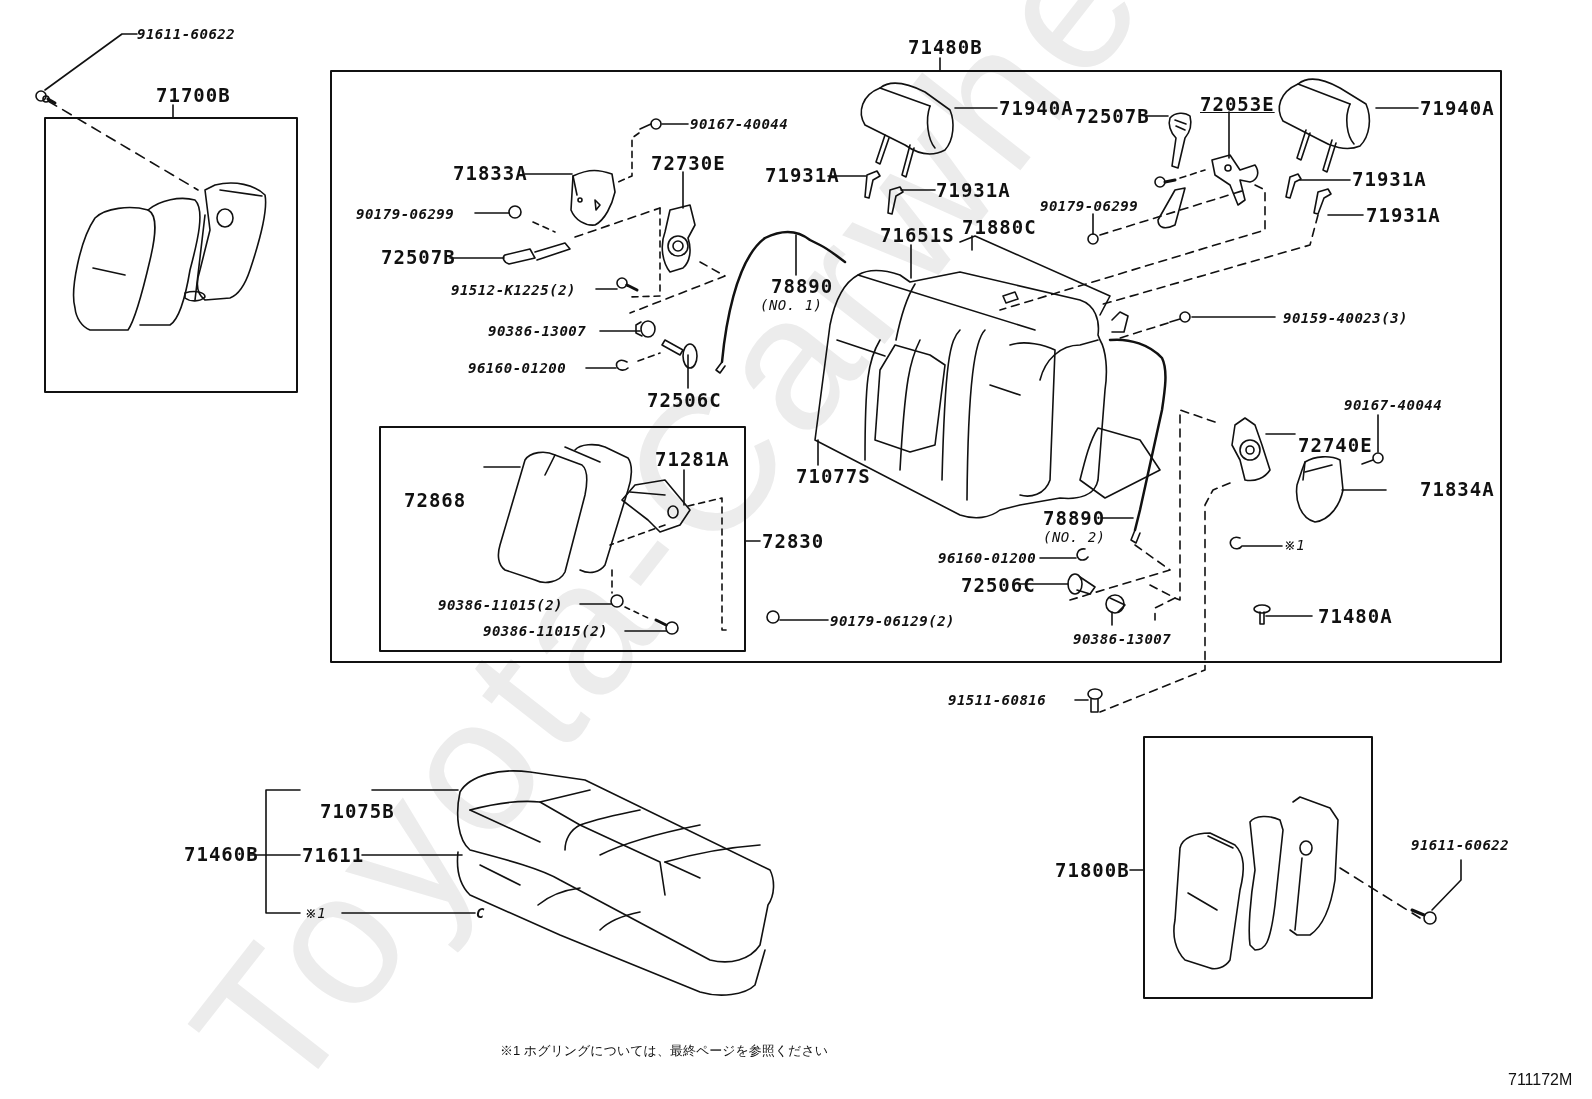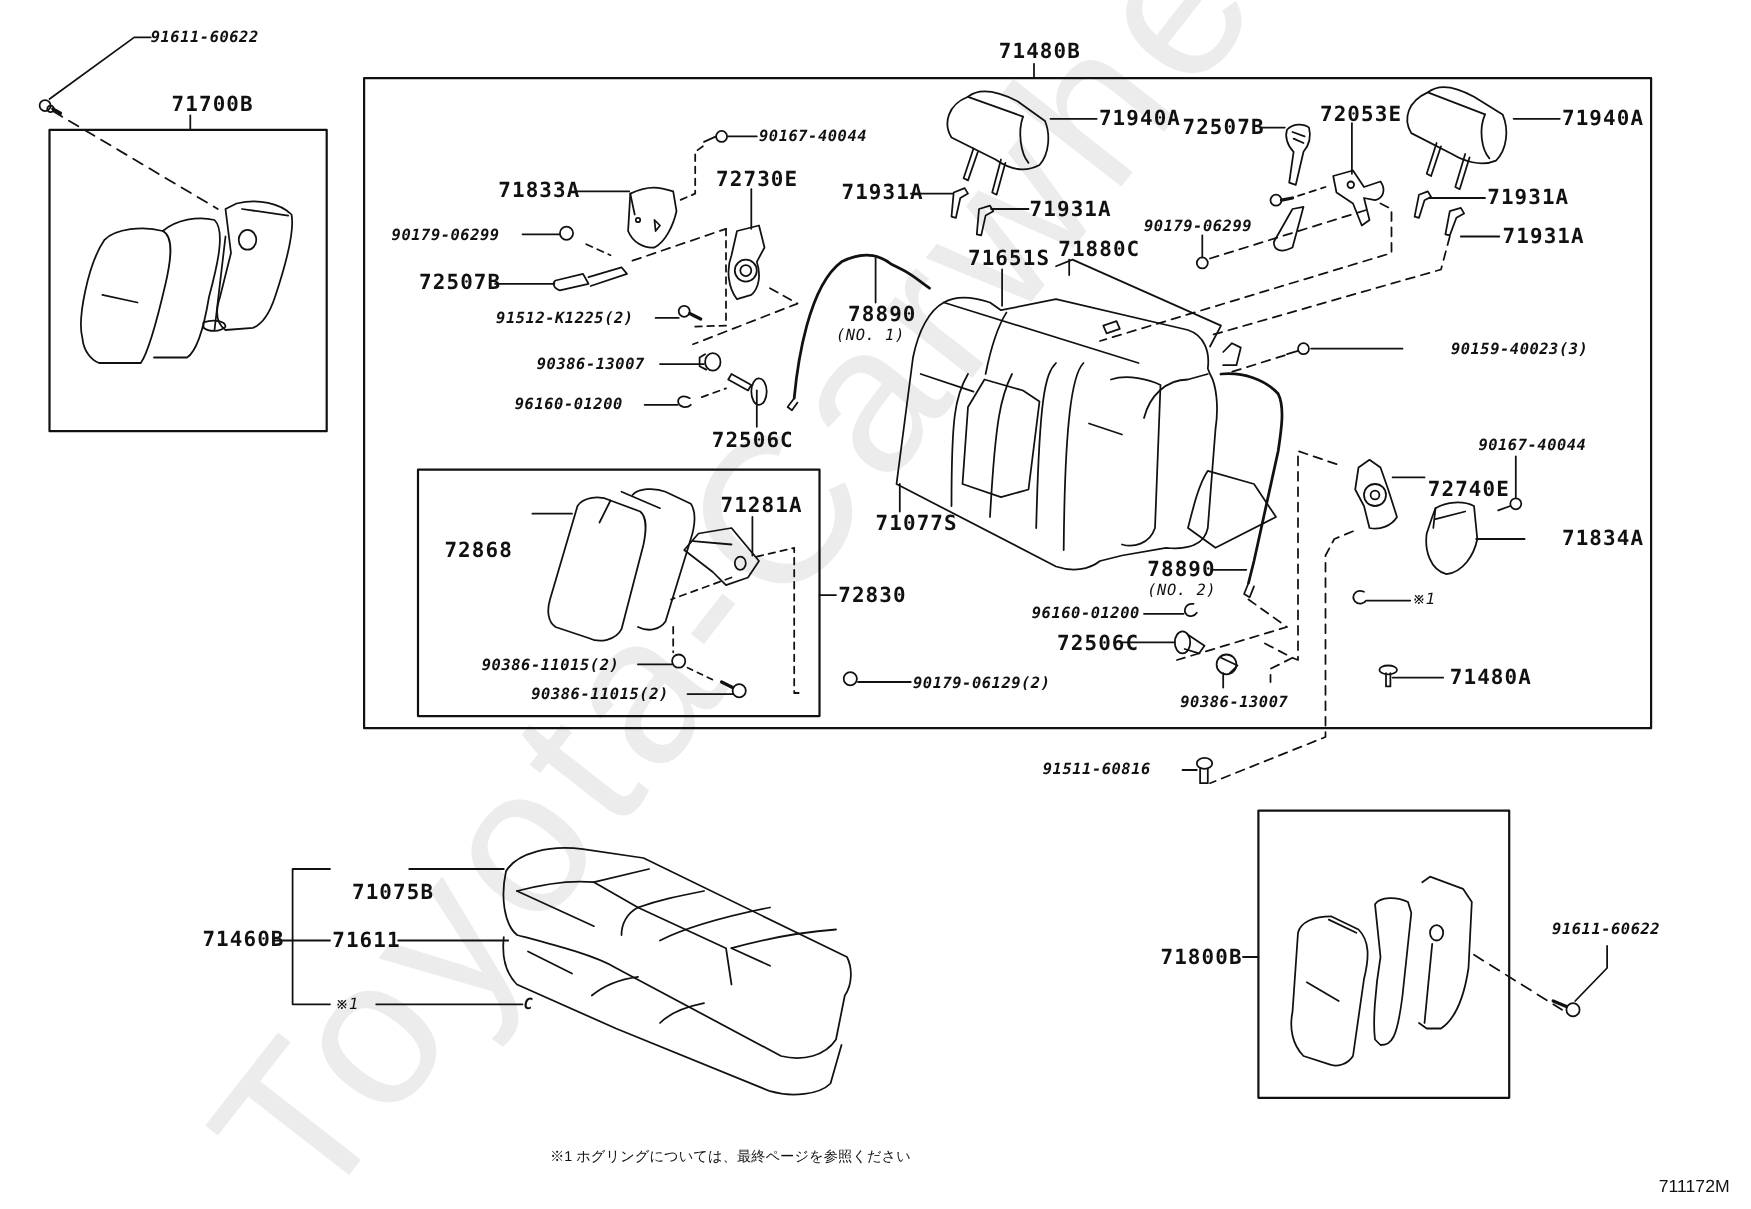"72053E" div.lbl { text-decoration: none -> underline }
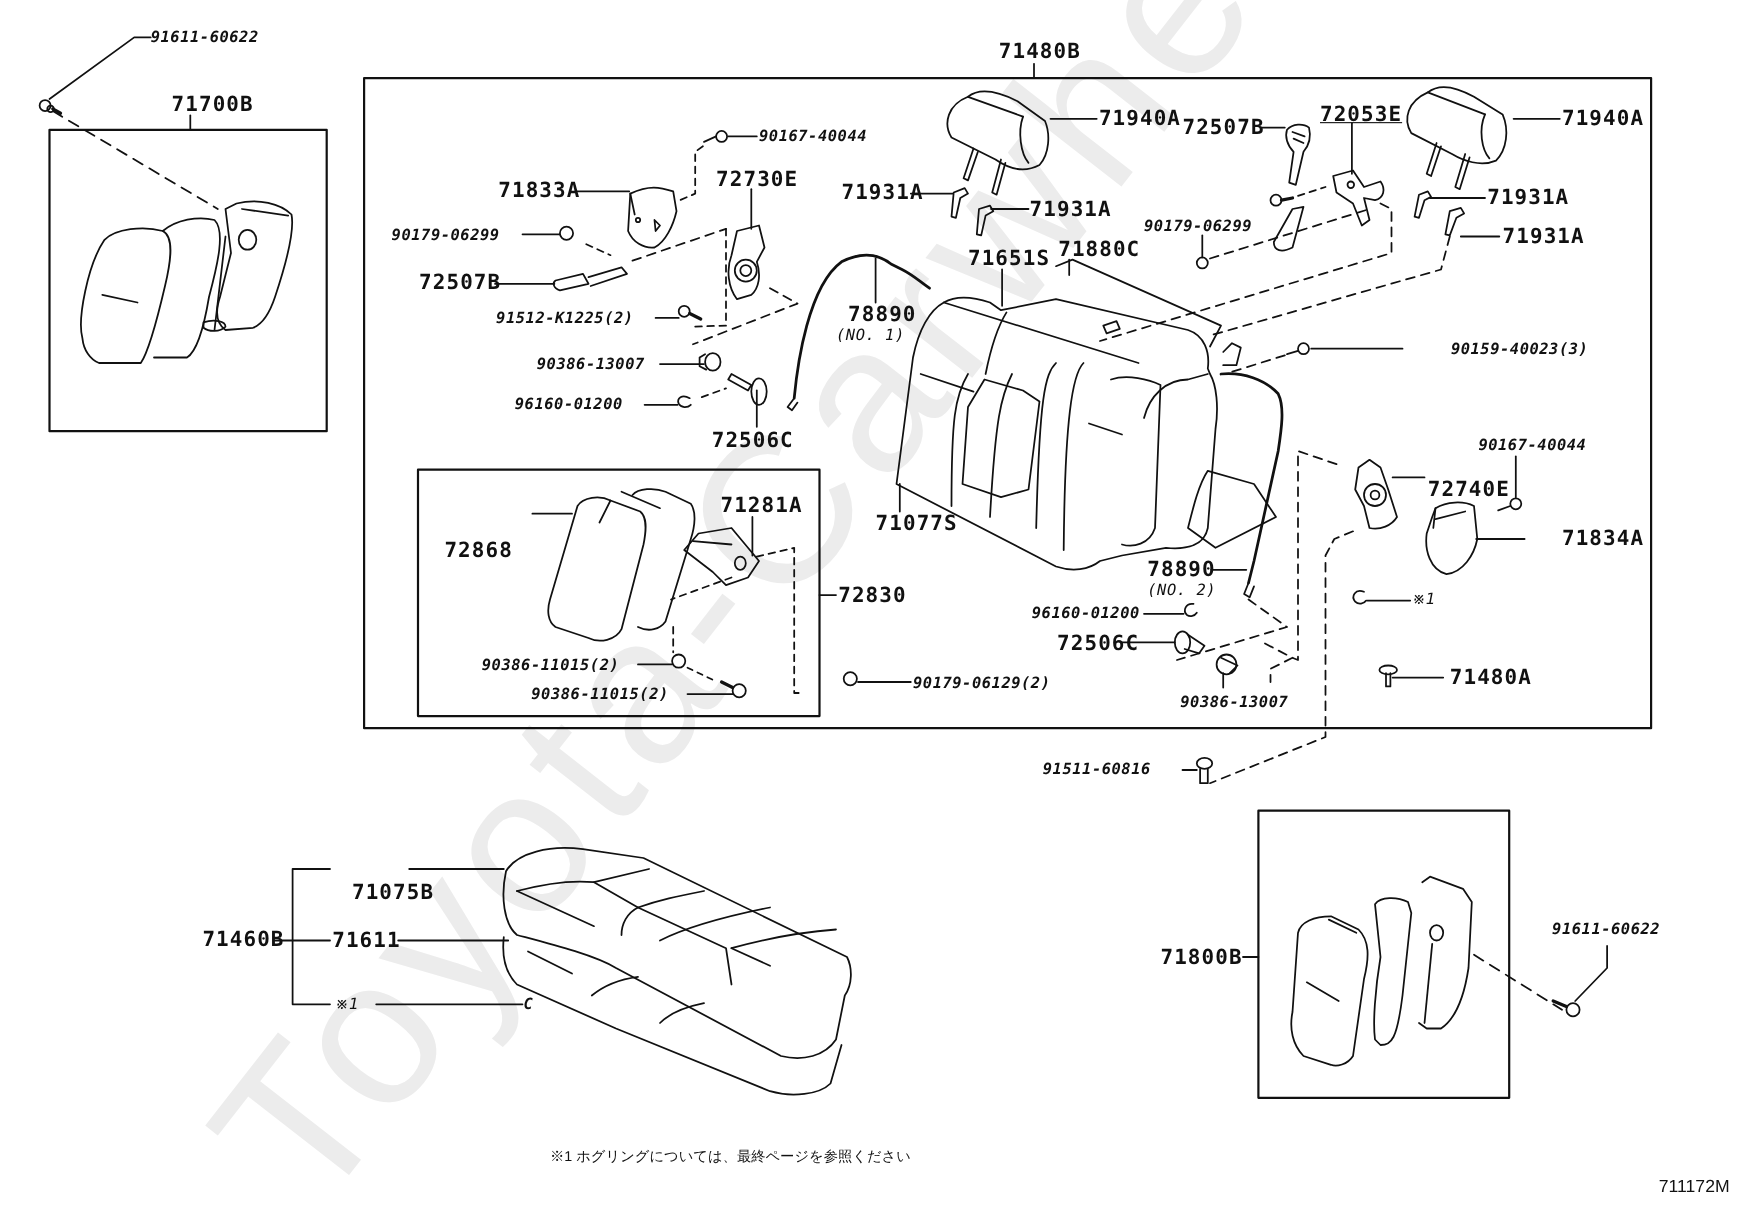"90159-40023(3)" div.lbl { margin-left: 36px -> none }
